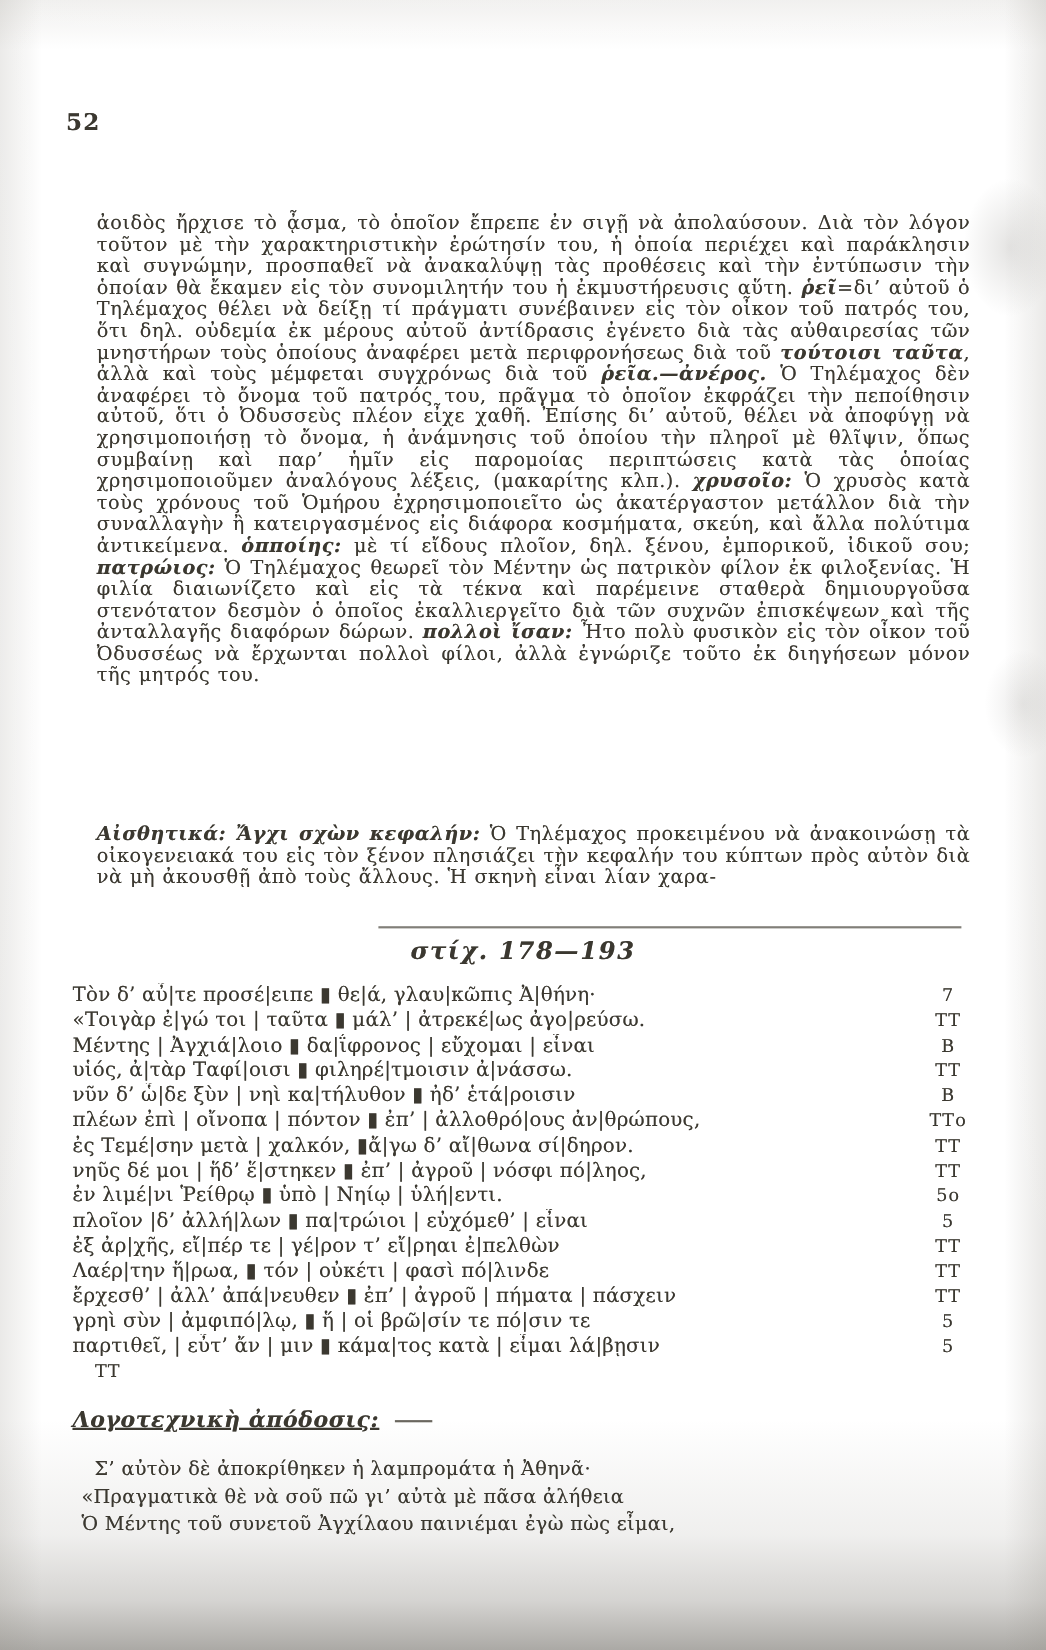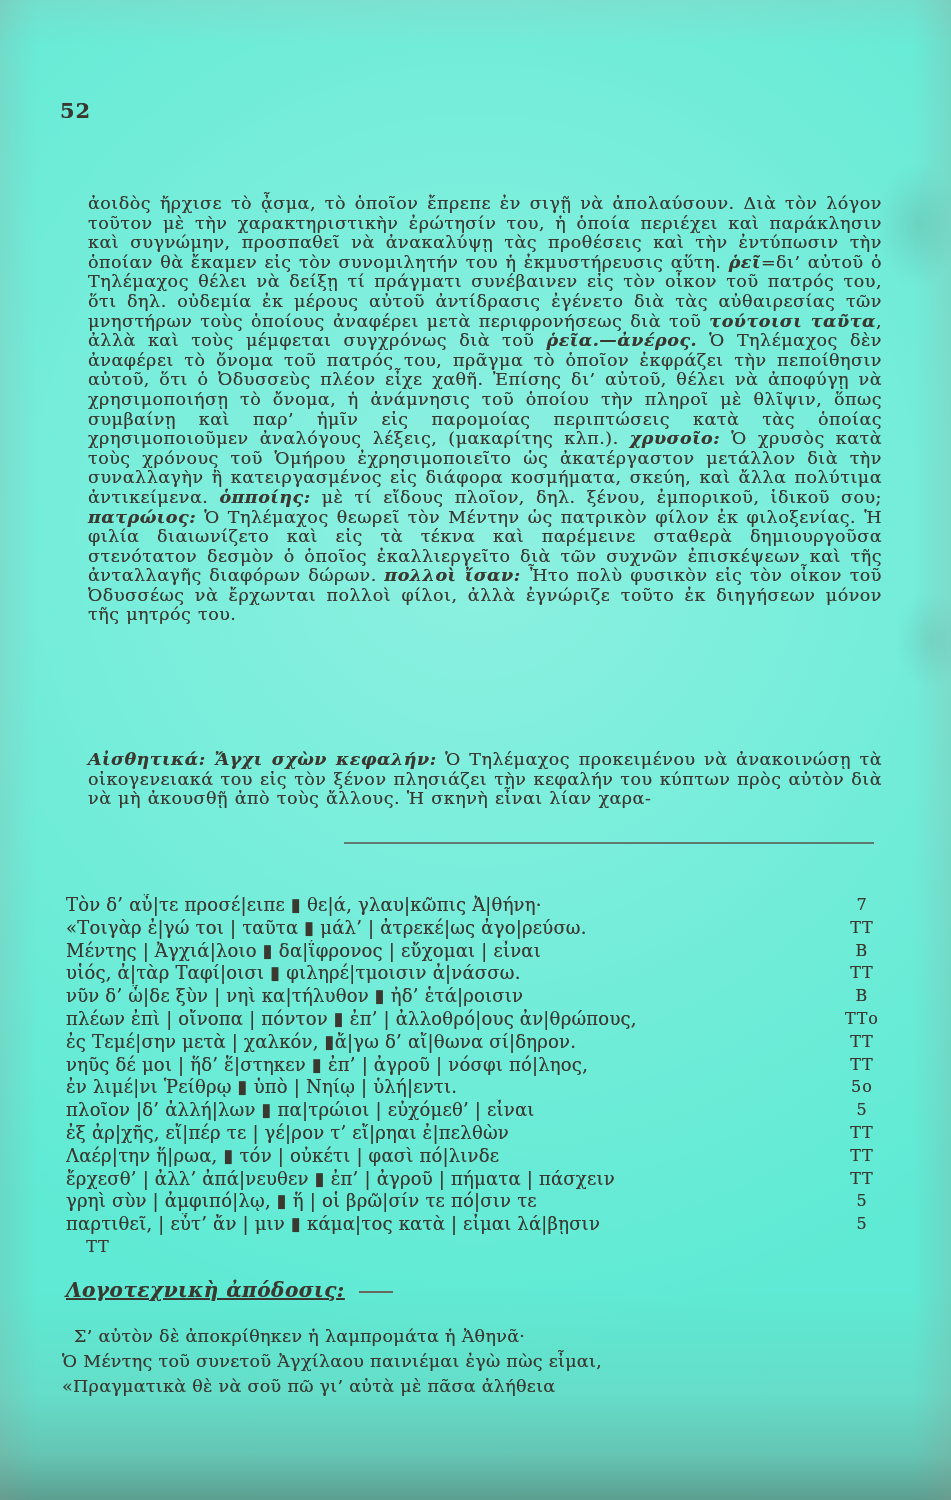"52" .page { background: #5eead4 -> #ffffff }
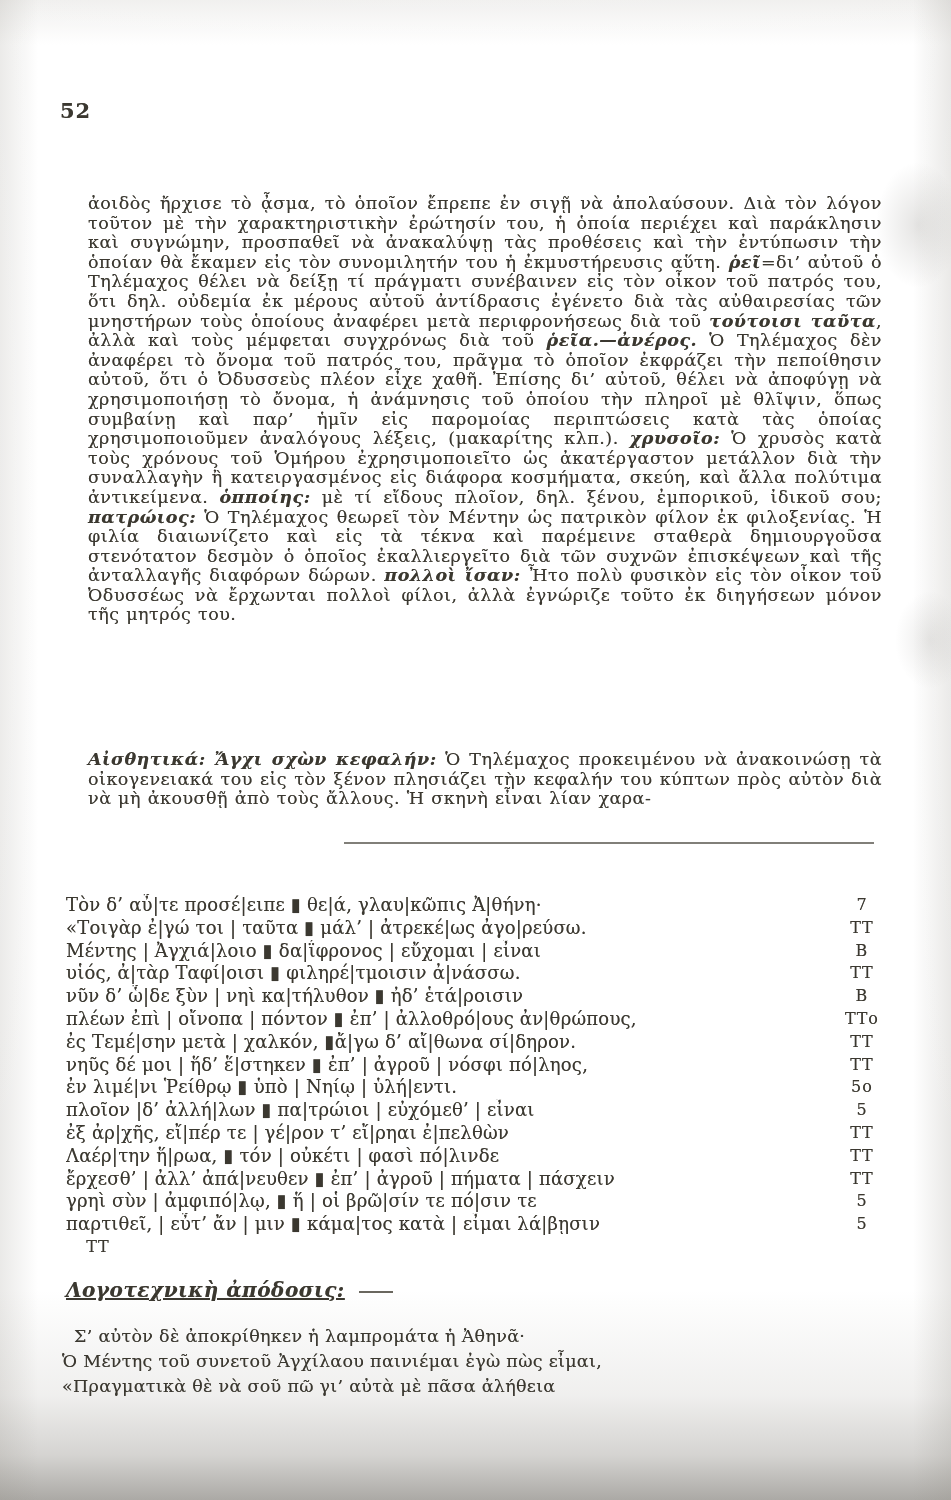"στίχ. 178—193" h3.verse-heading { html: none -> <h3>στίχ. 178—193</h3> }
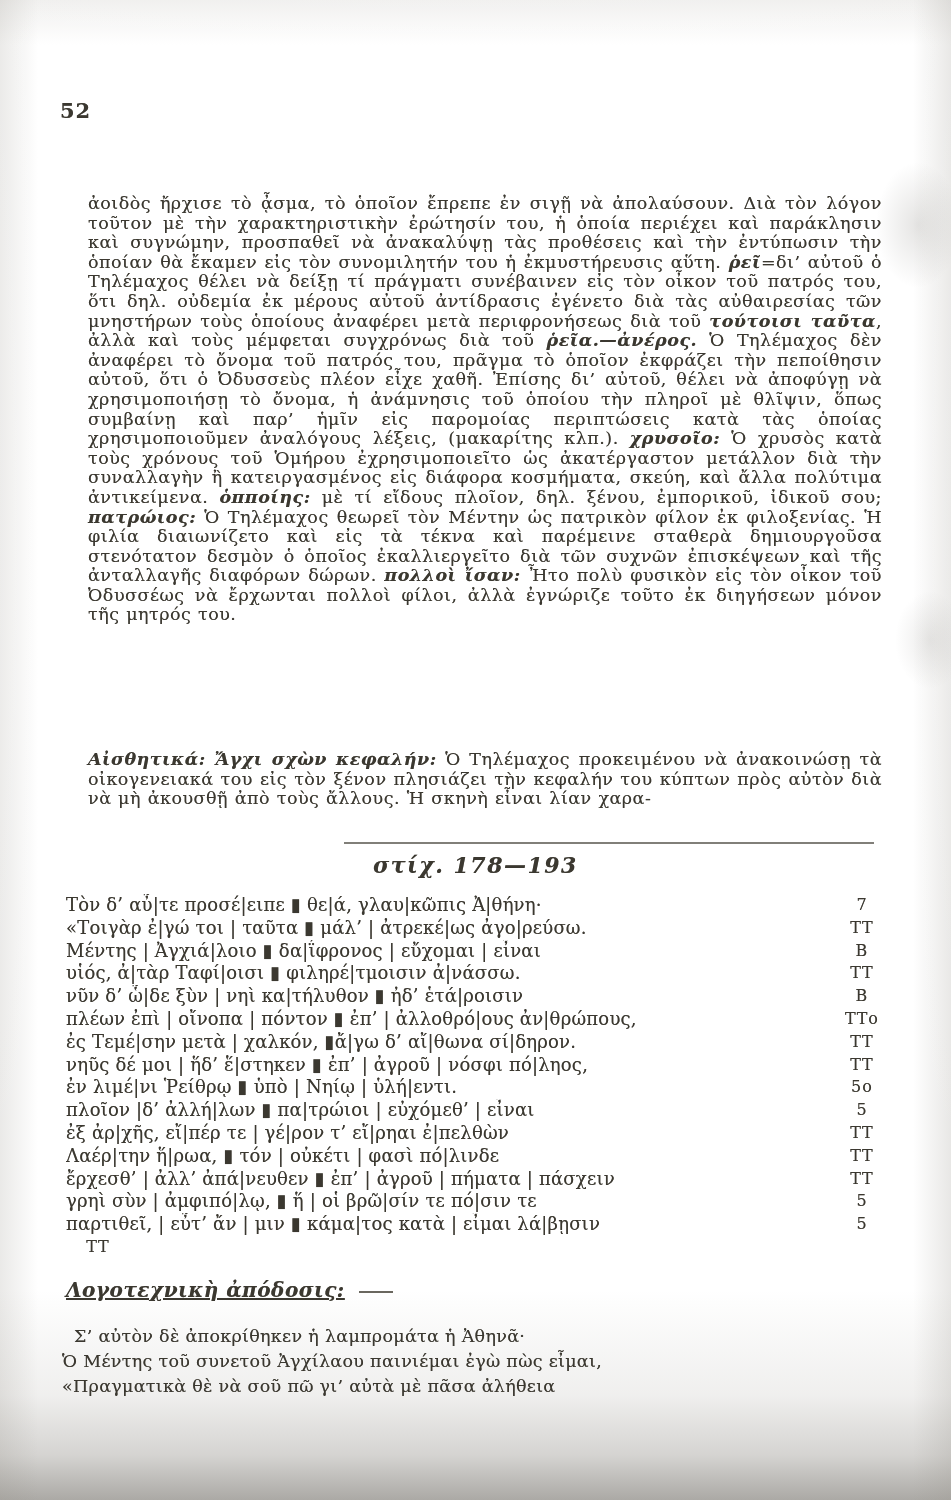"Σ’ αὐτὸν δὲ ἀποκρίθηκεν ἡ" .apodosis { left: 62px -> 74px }
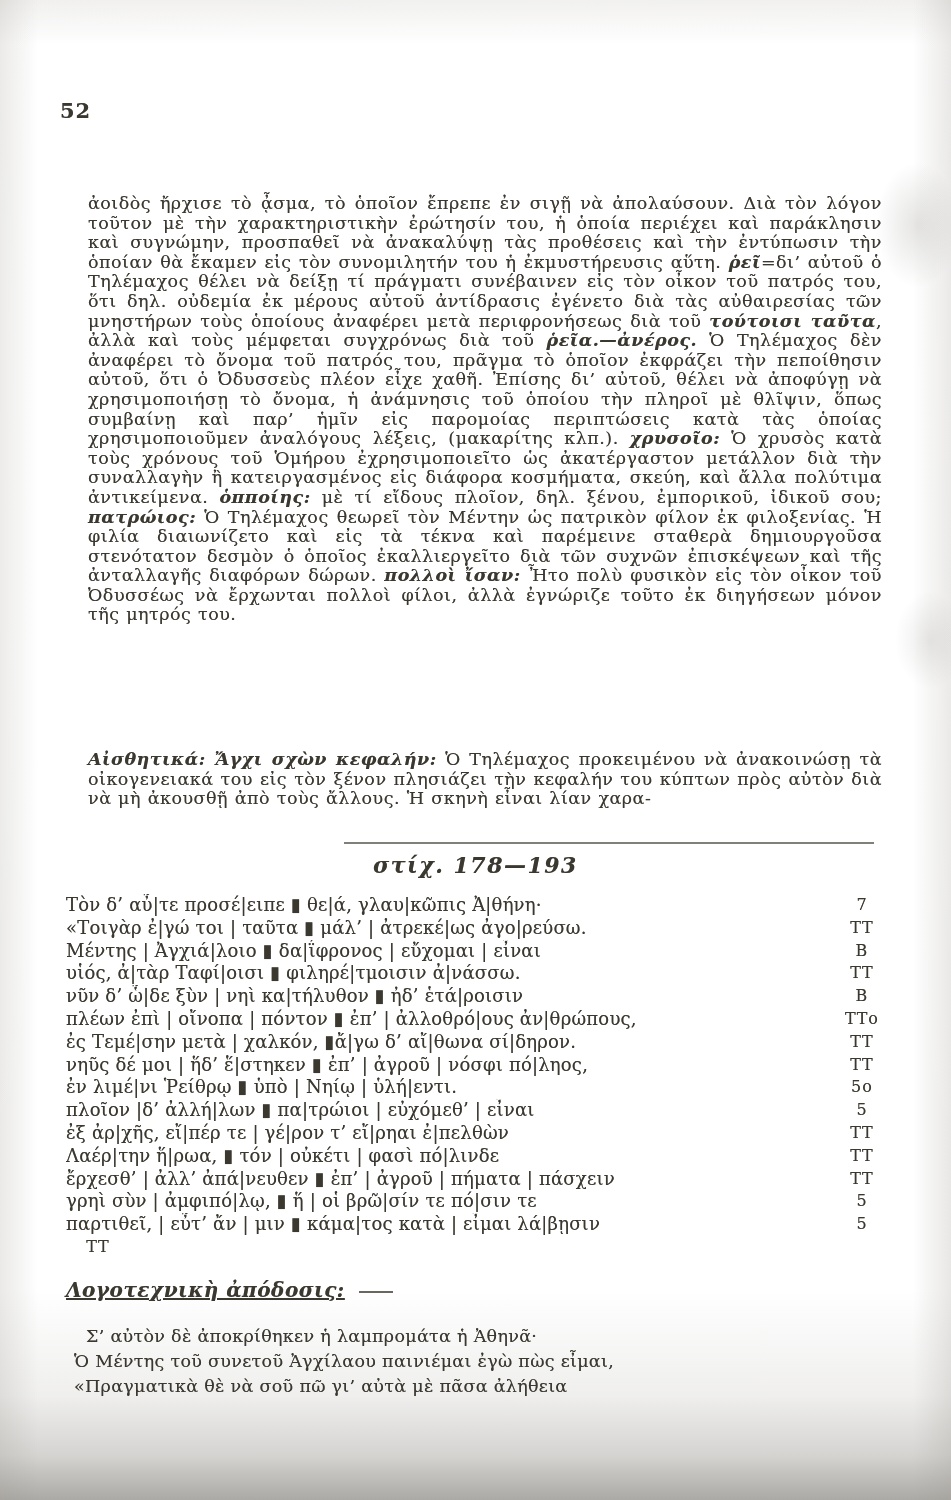"Ὁ Μέντης τοῦ συνετοῦ Ἀγχίλαου" div.apodosis-line { order: before "«Πραγματικὰ θὲ νὰ σοῦ πῶ" -> after "«Πραγματικὰ θὲ νὰ σοῦ πῶ" }
